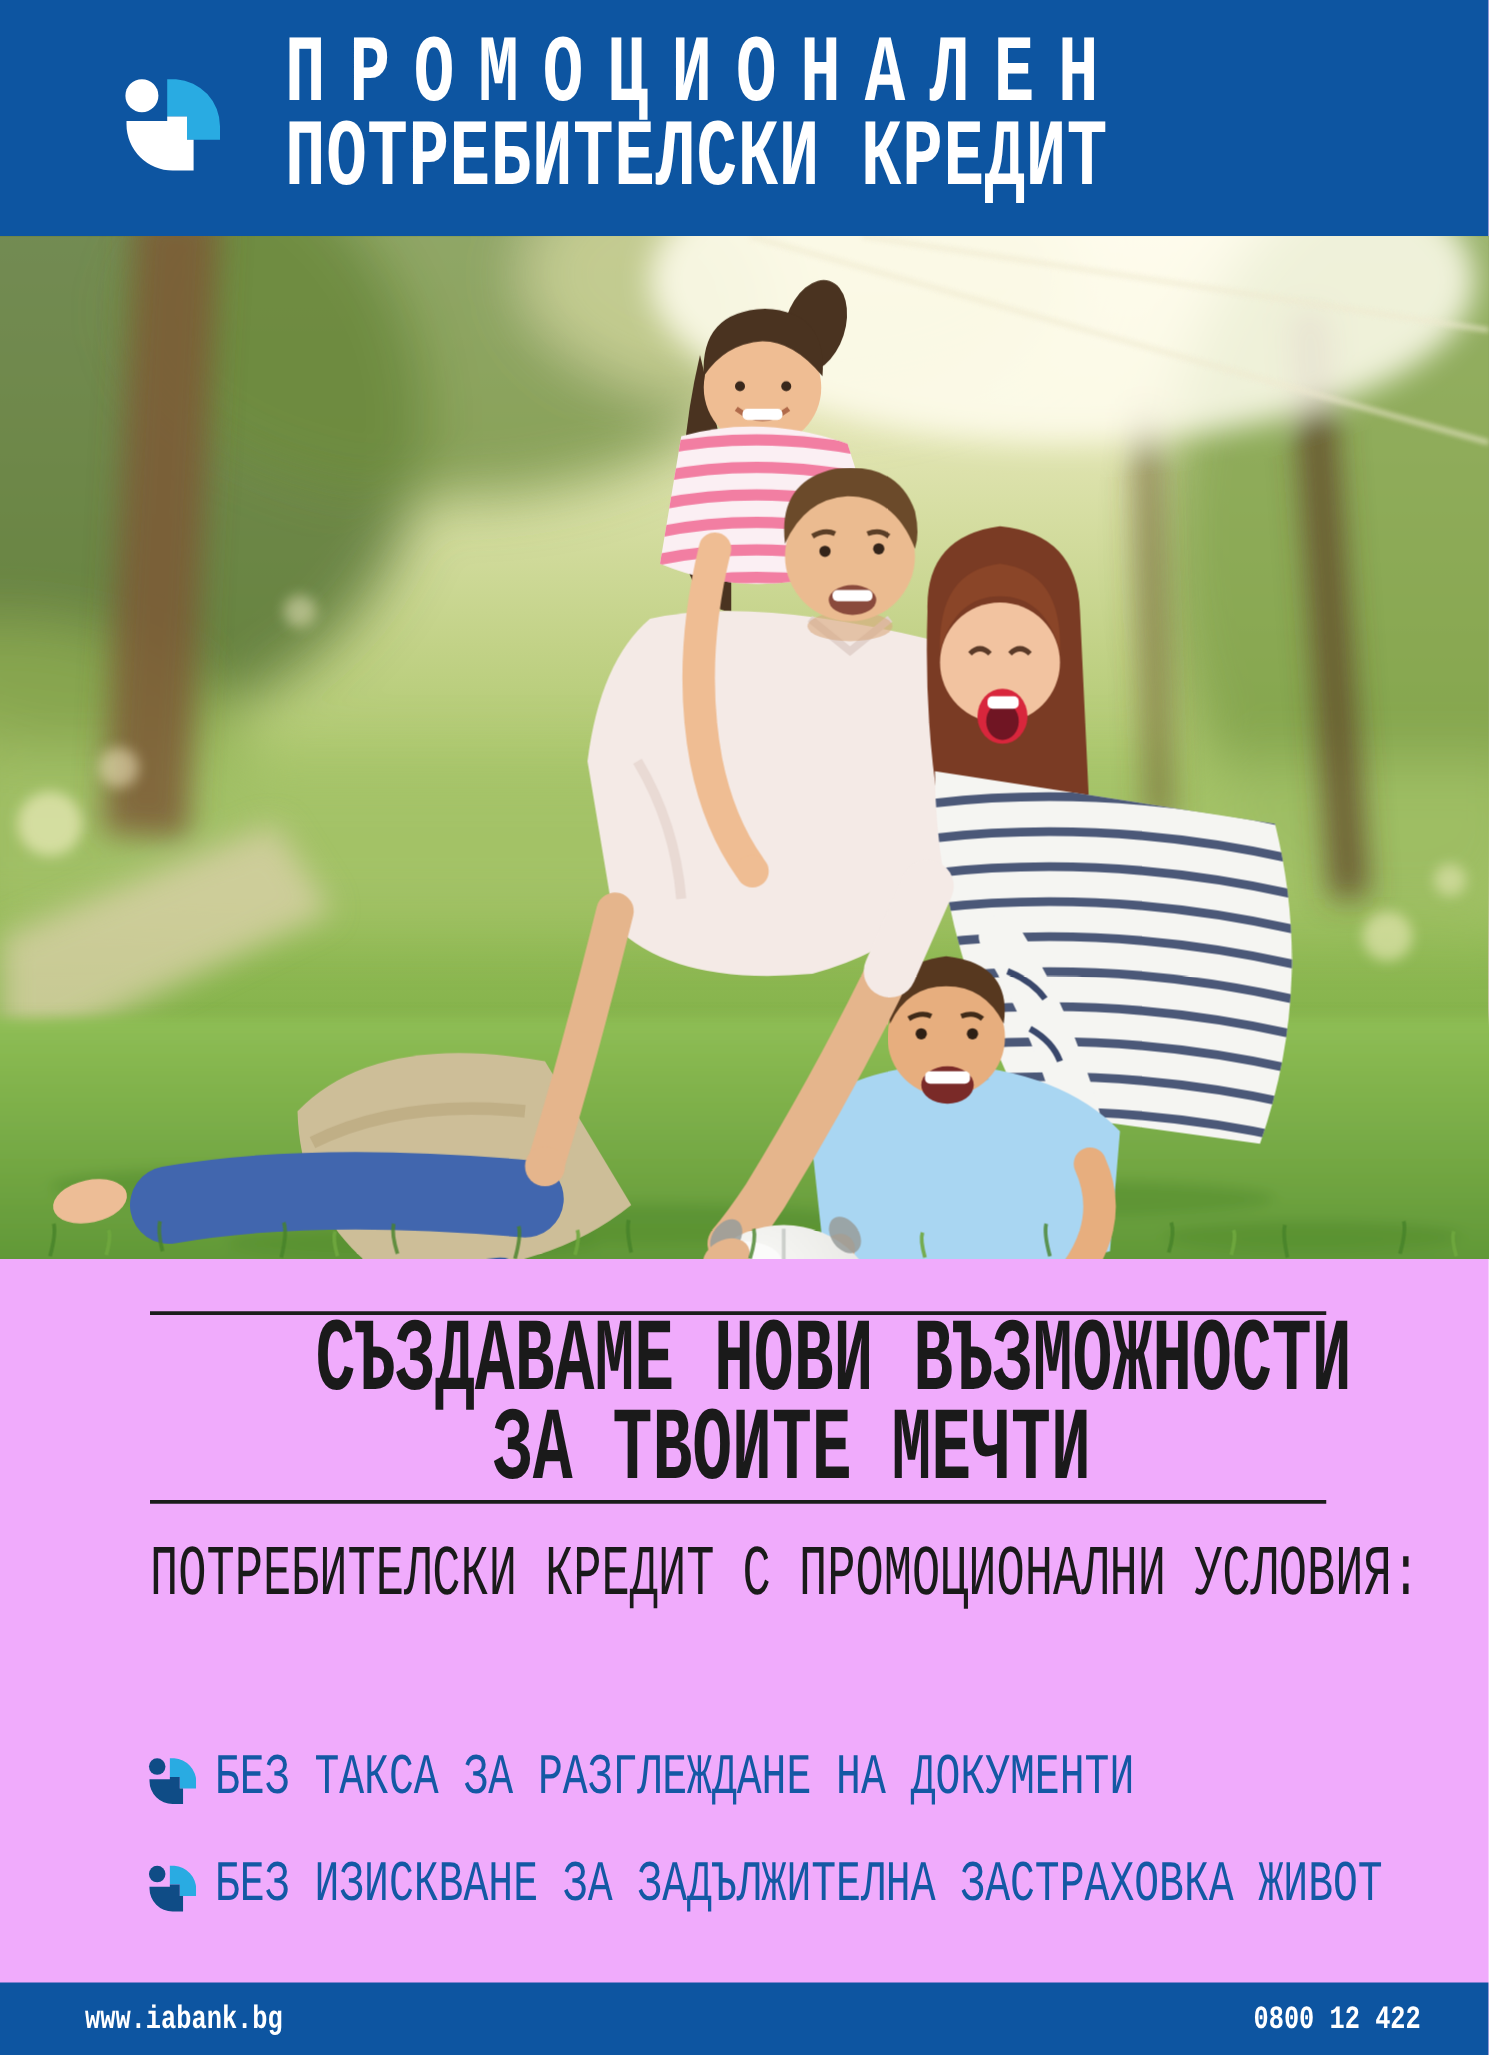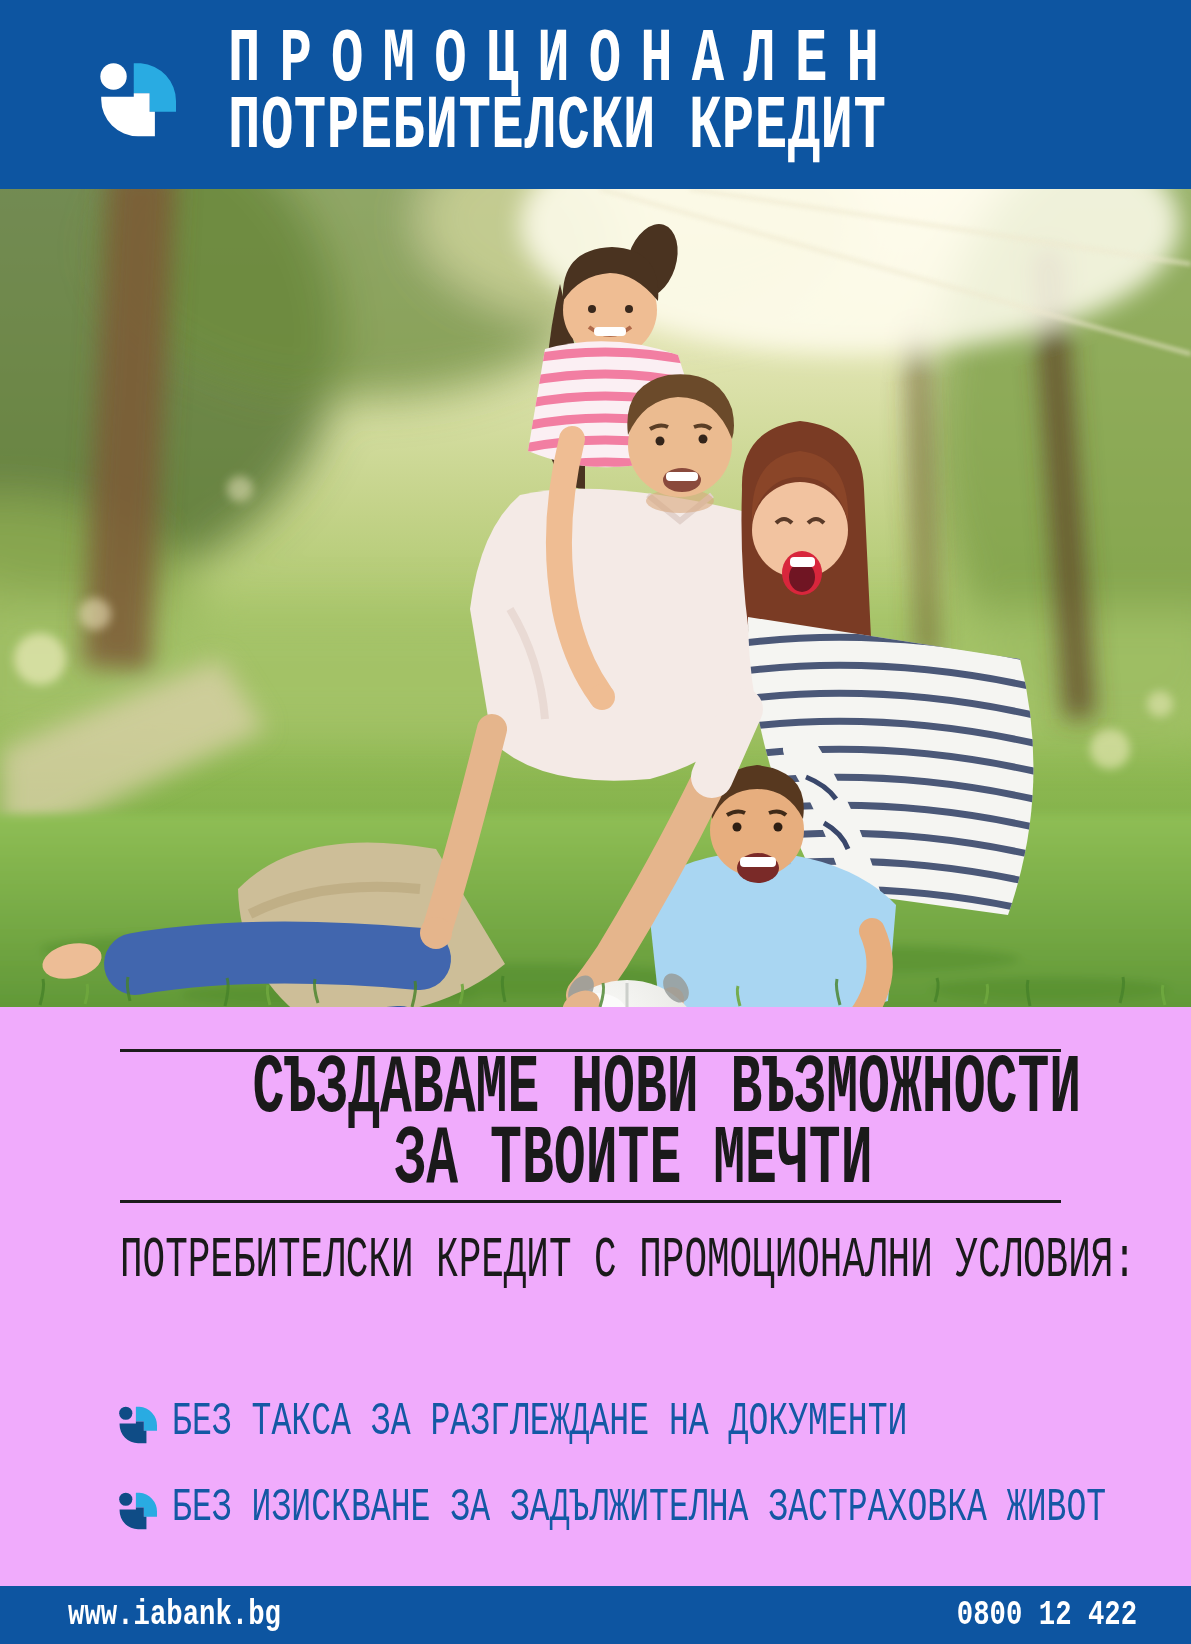"www.iabank.bg" .footer { font-size: 35px -> 26px }
